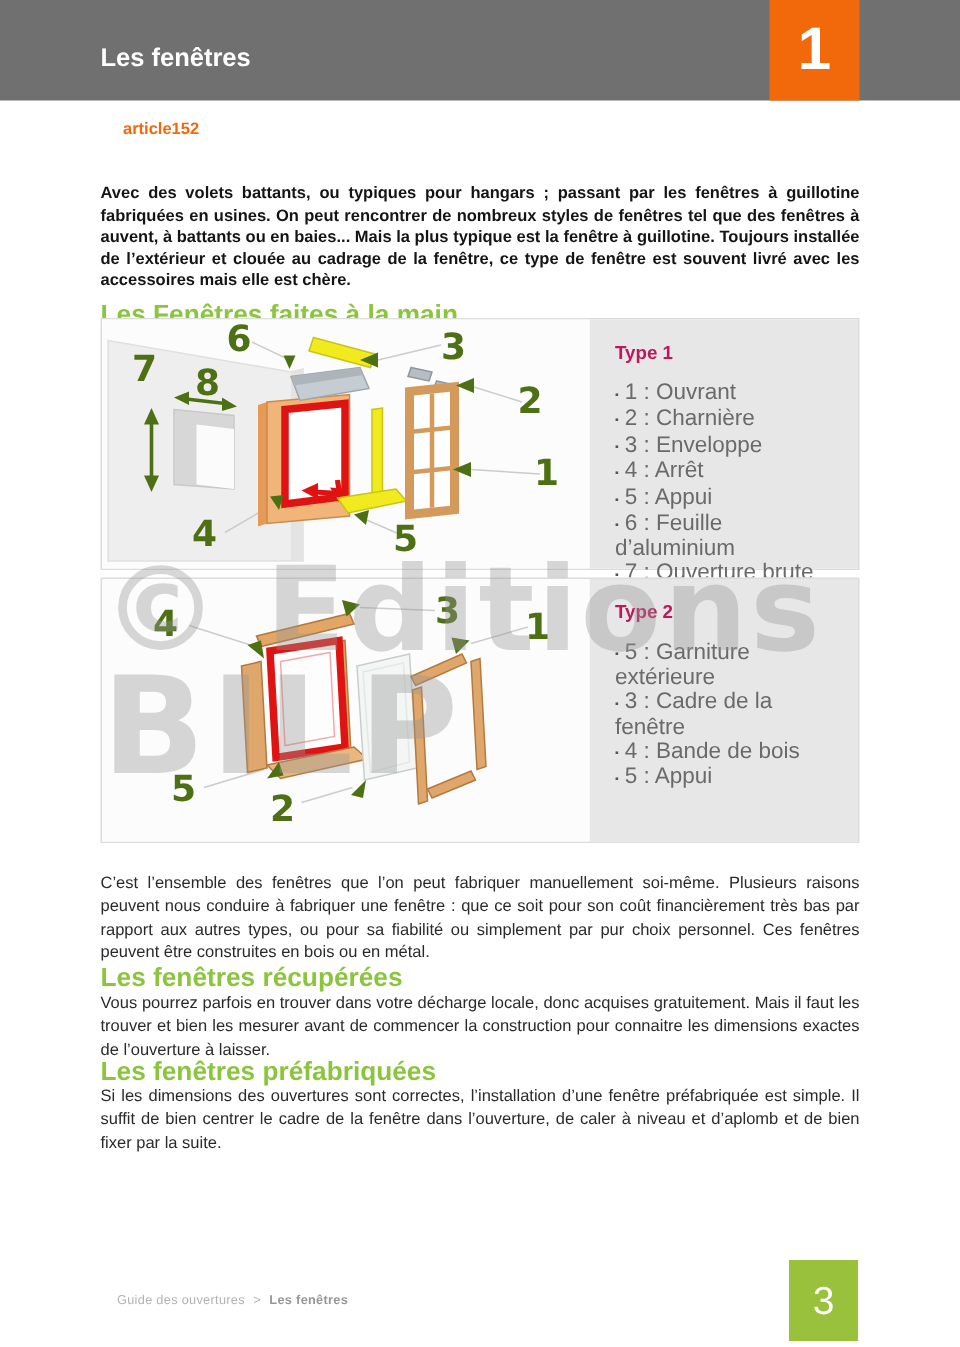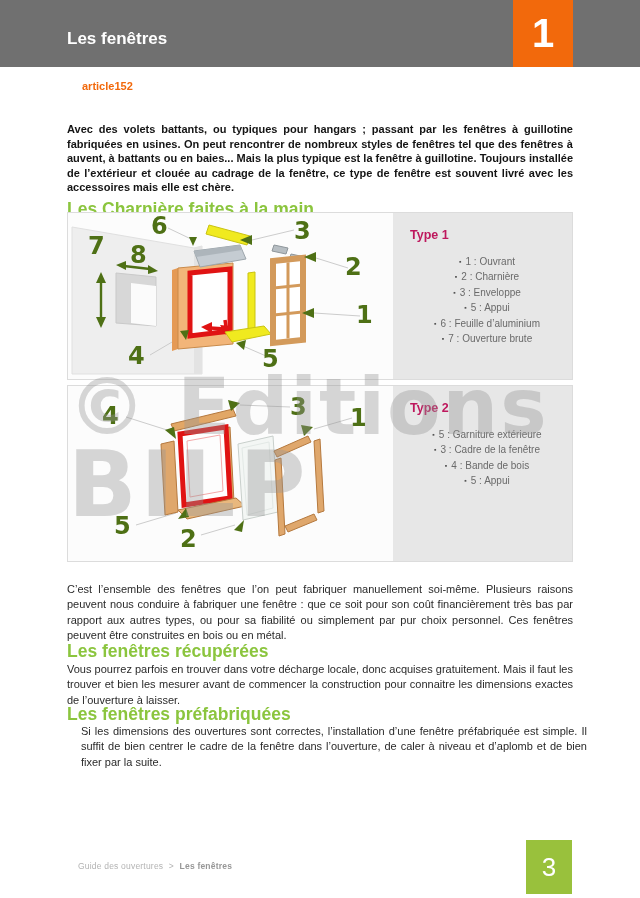"Les Charnière faites à la" h2.h2 { text: Charnière -> Fenêtres }
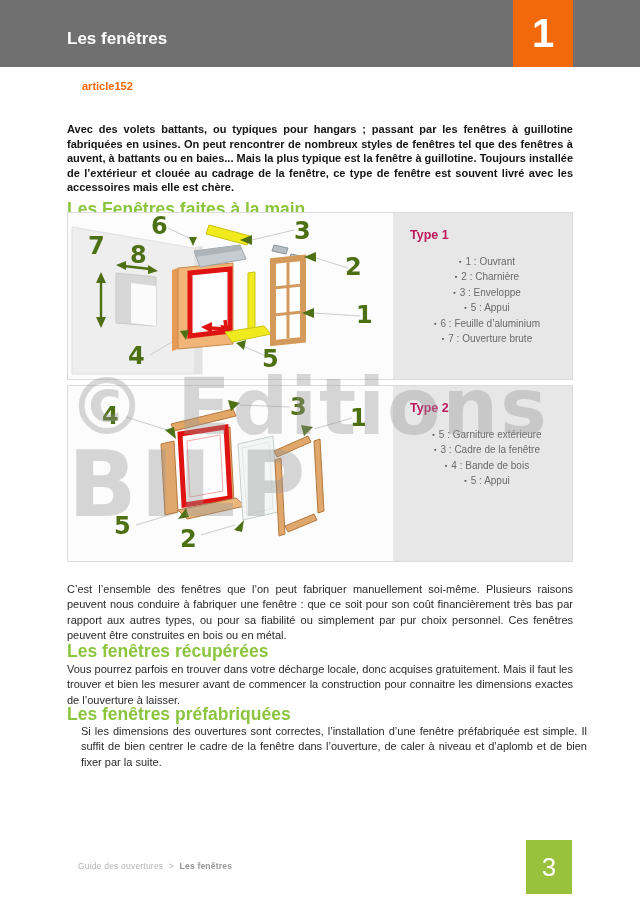"1 : Ouvrant" .legend-list { font-size: 10px -> 15px; text-align: center -> none }
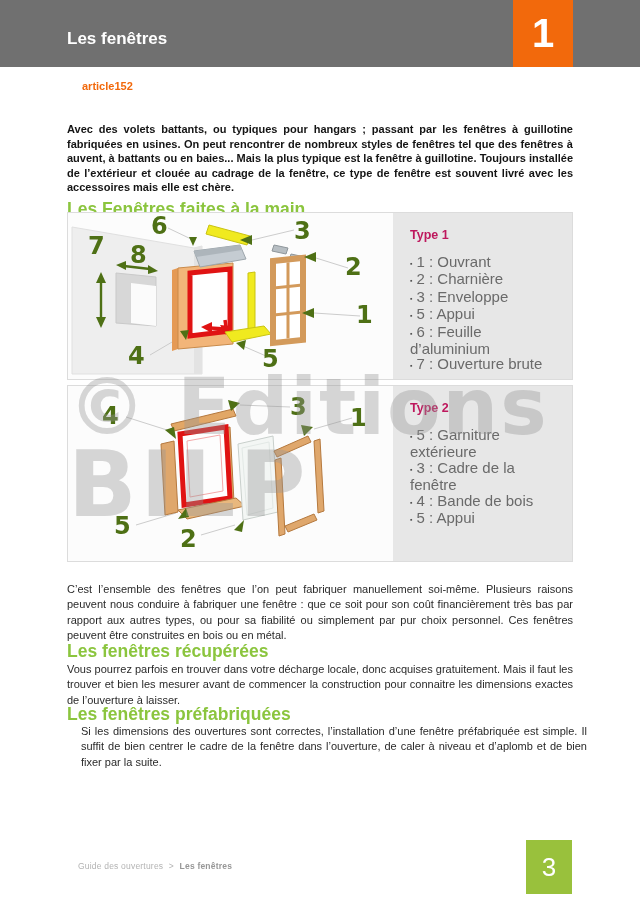"4 : Arrêt" li { html: none -> <li>4 : Arrêt</li> }
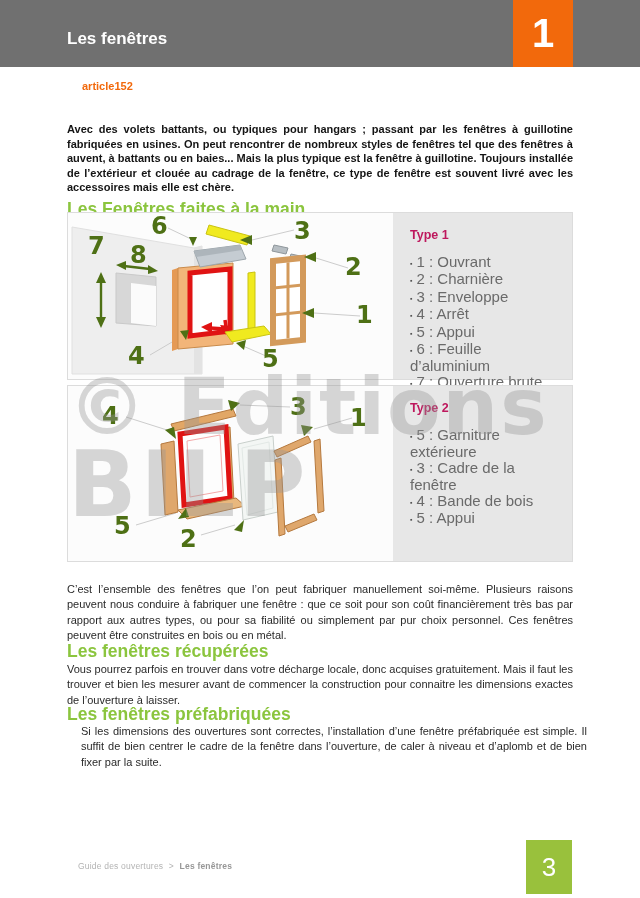"Si les dimensions des ouvertures" .para-prefab { margin-left: 14px -> none }
